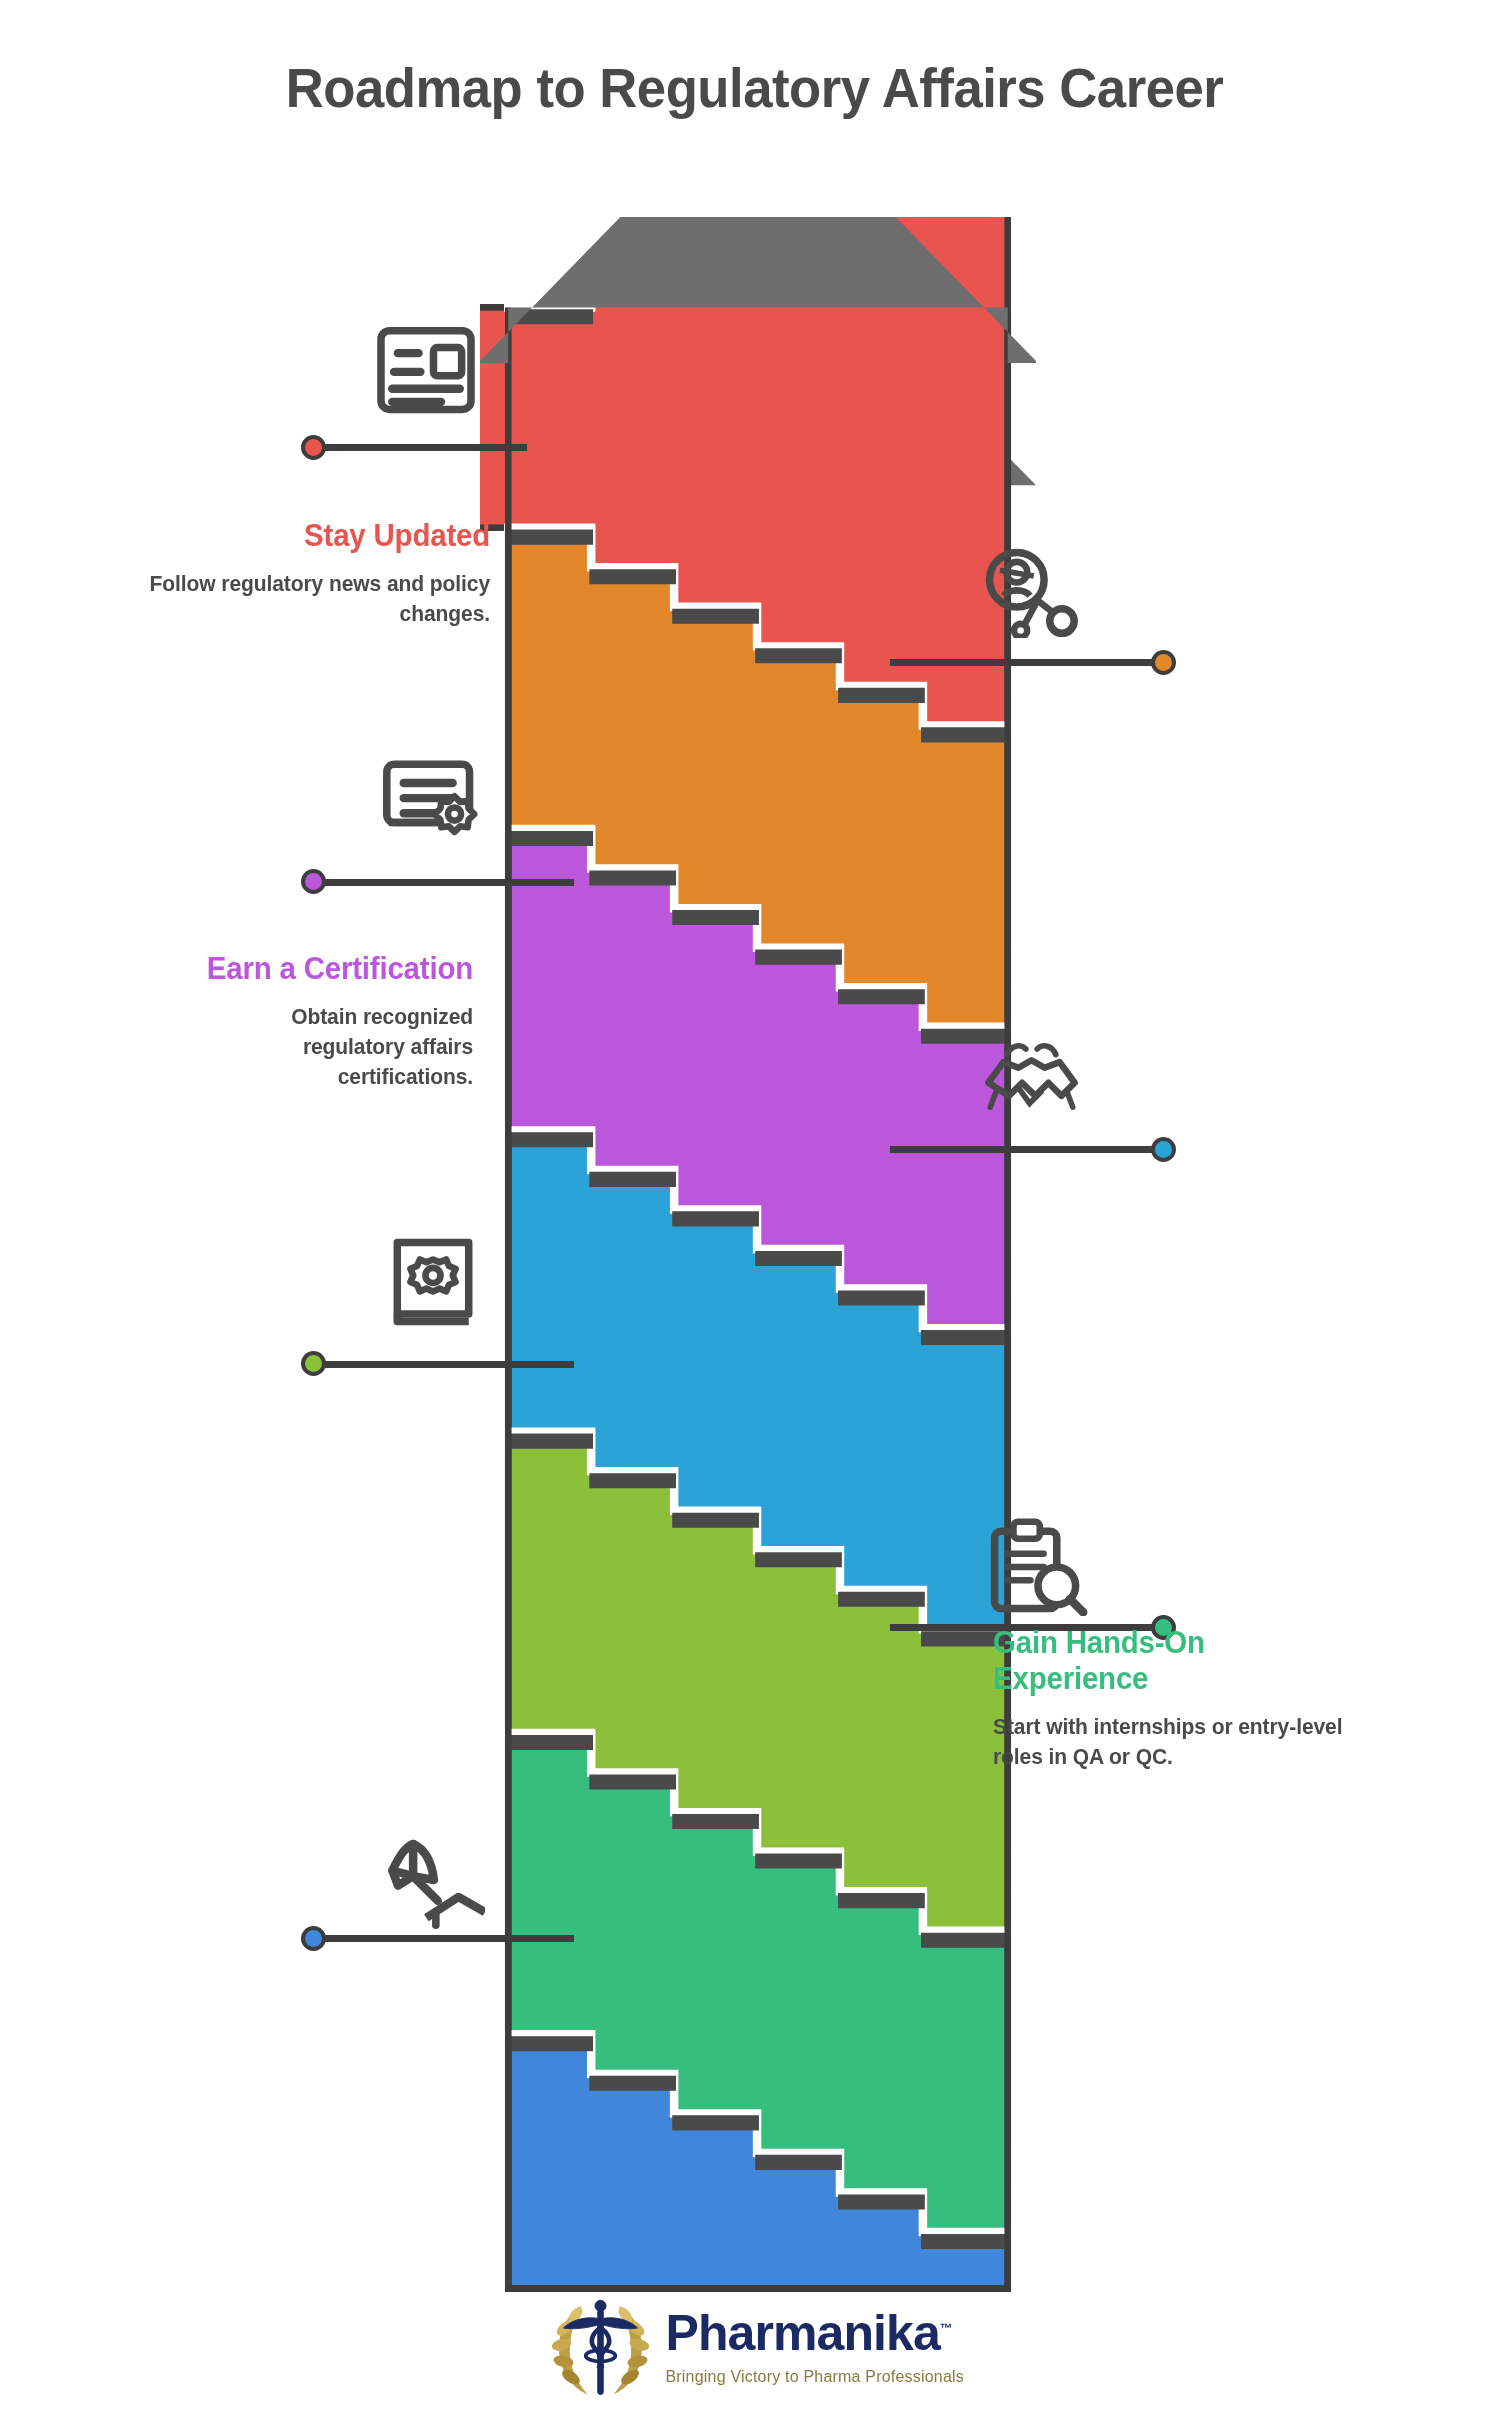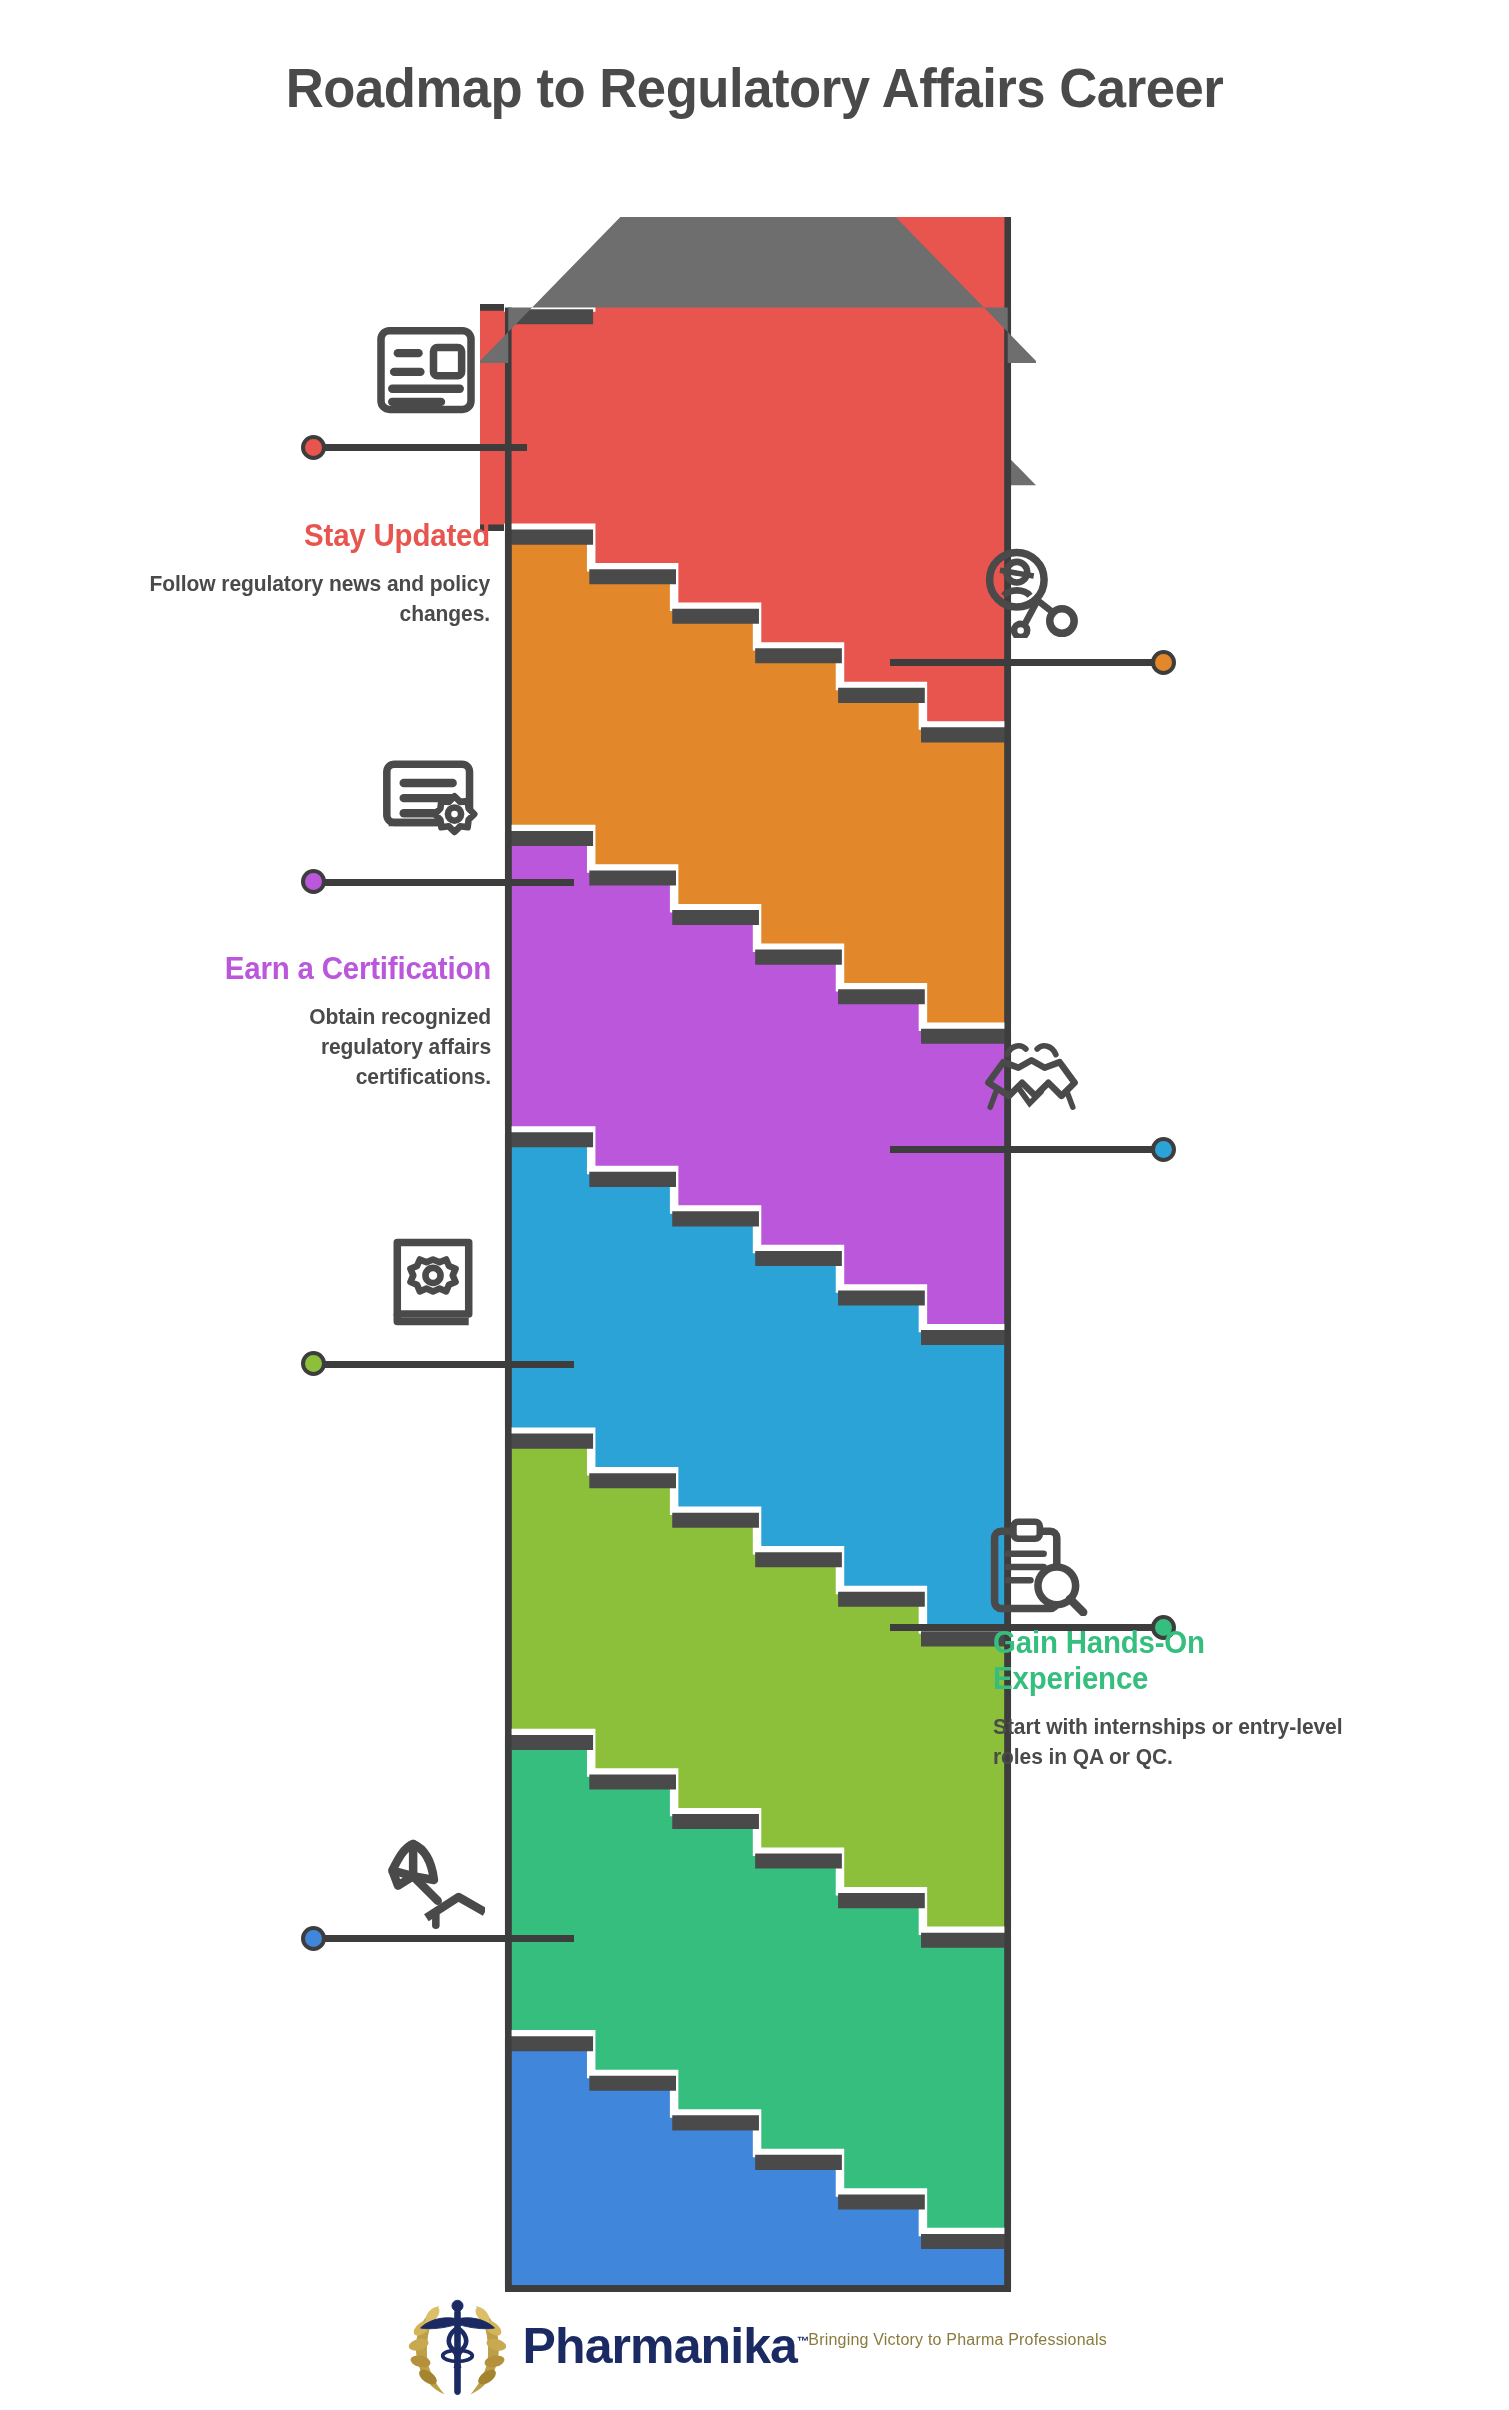"Earn a Certification" div.block { left: 86px -> 68px }
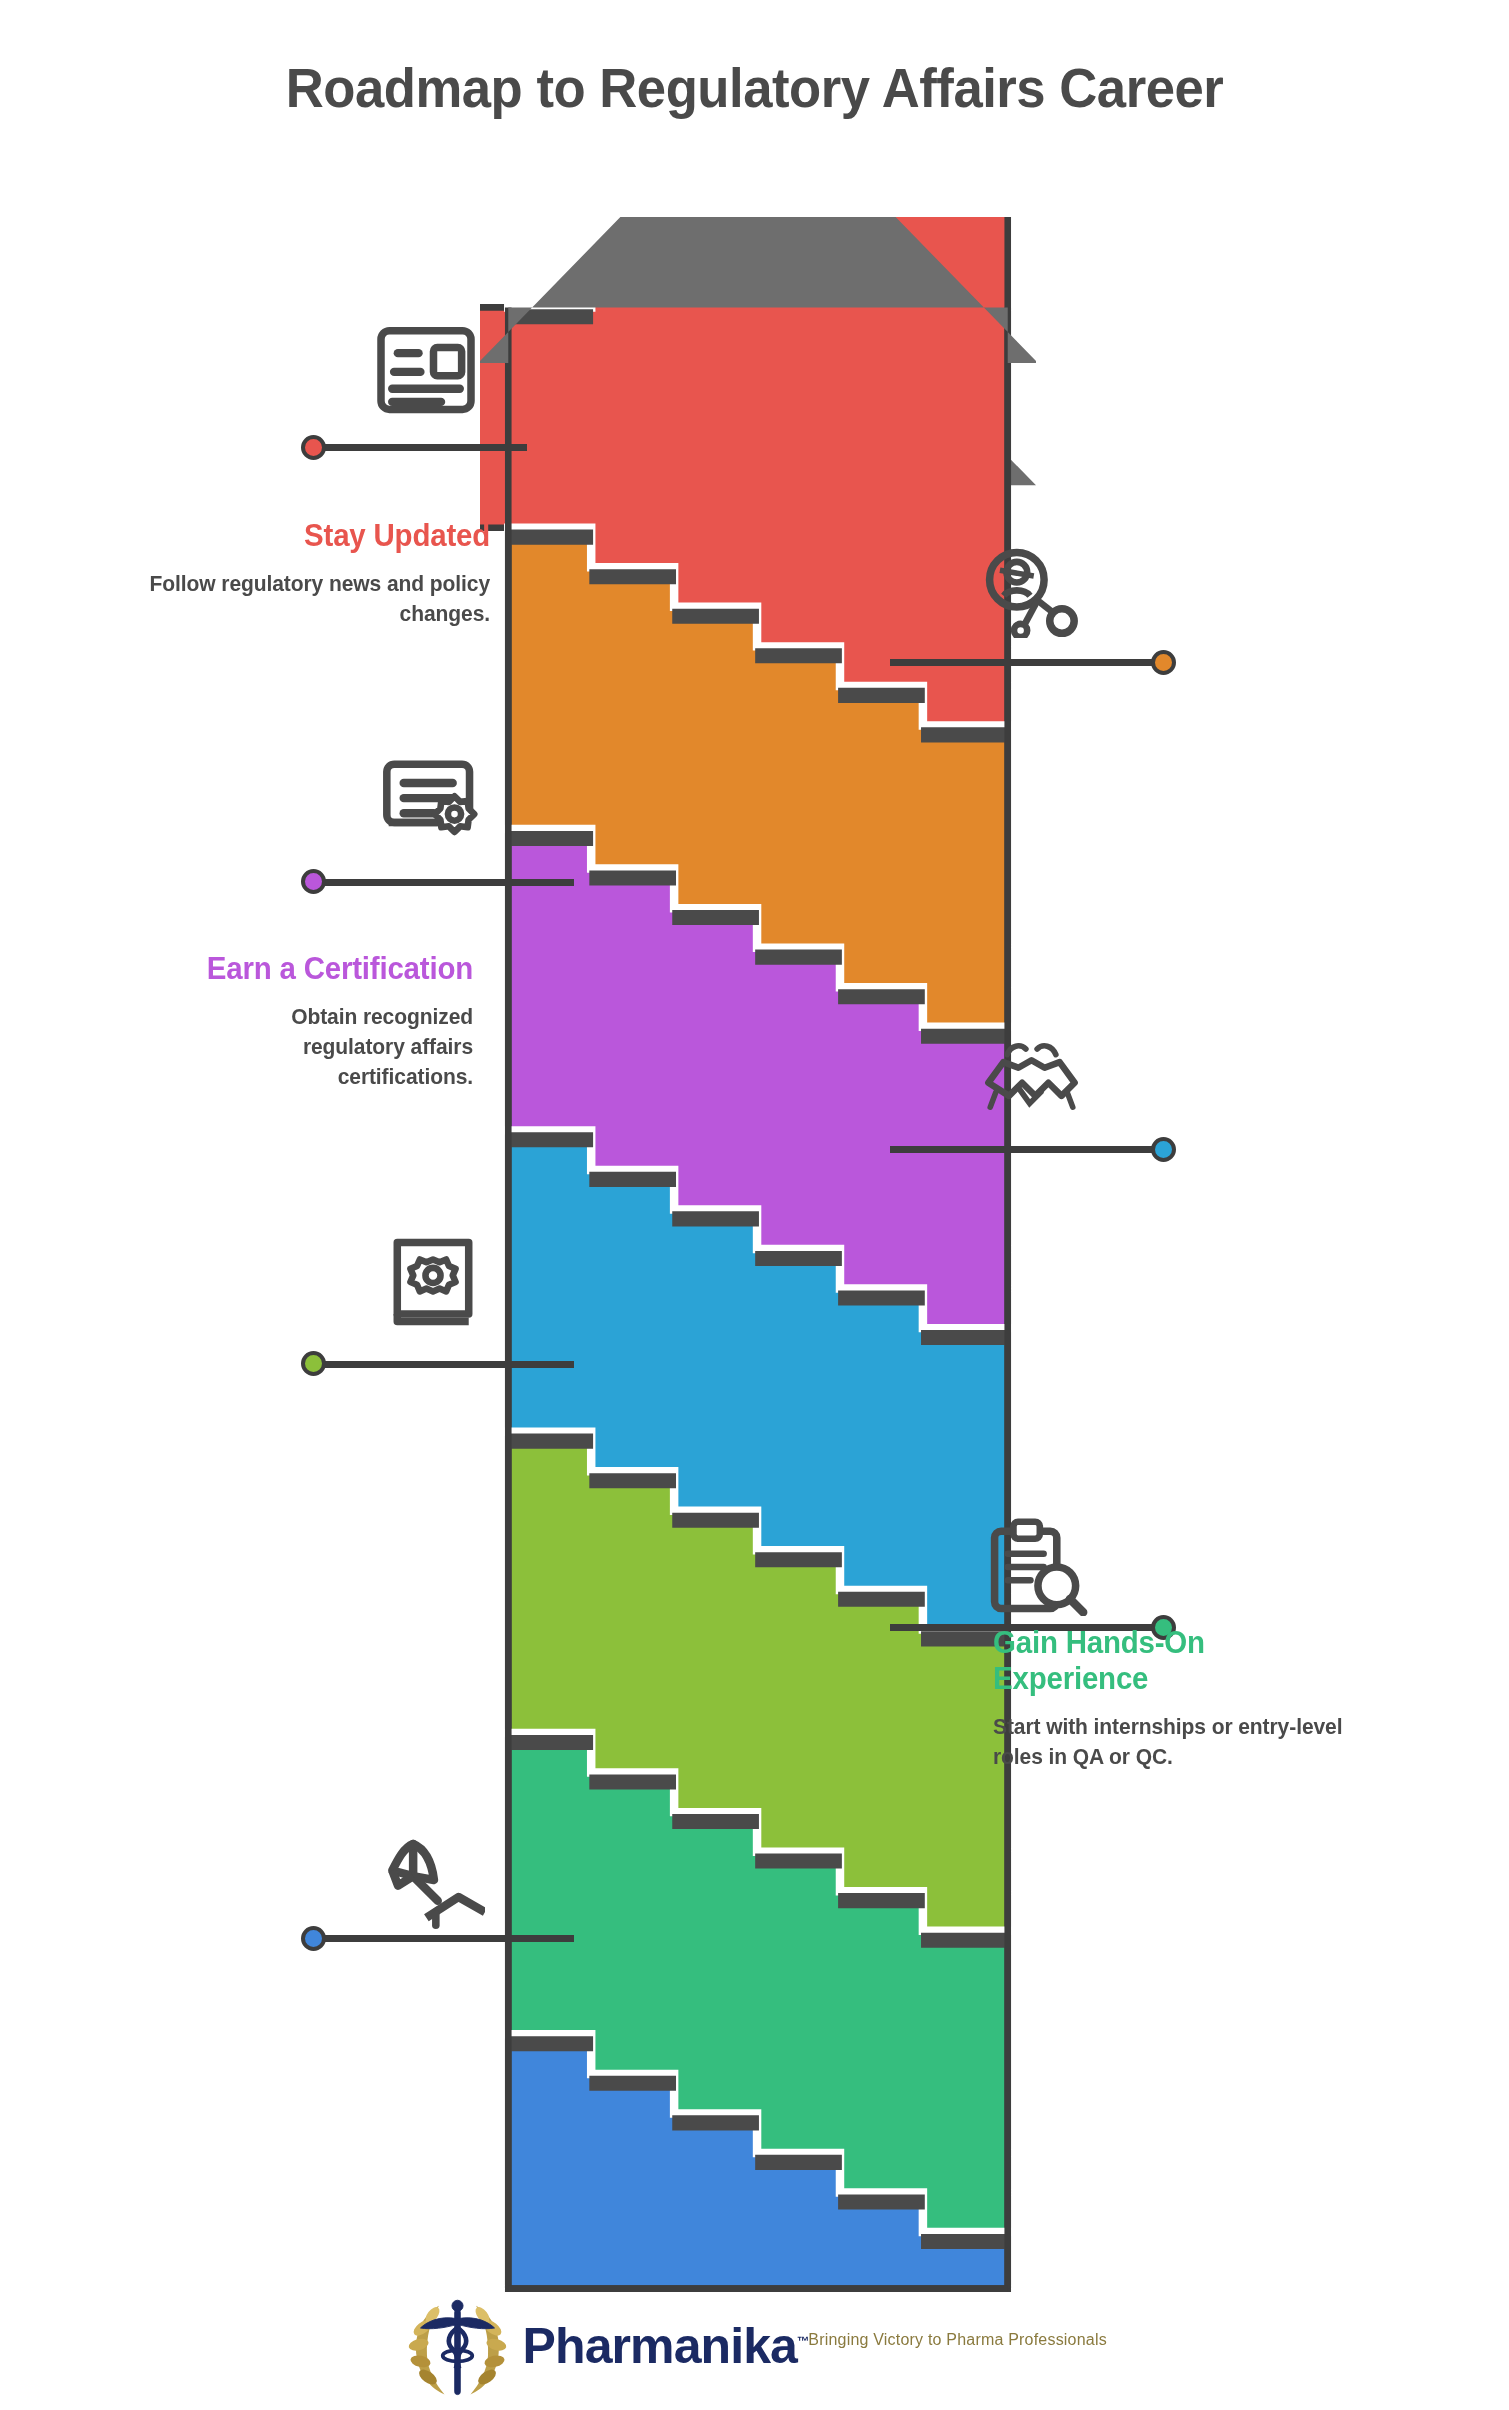"Pharmanika™" #logo-text { flex-direction: row -> column }
